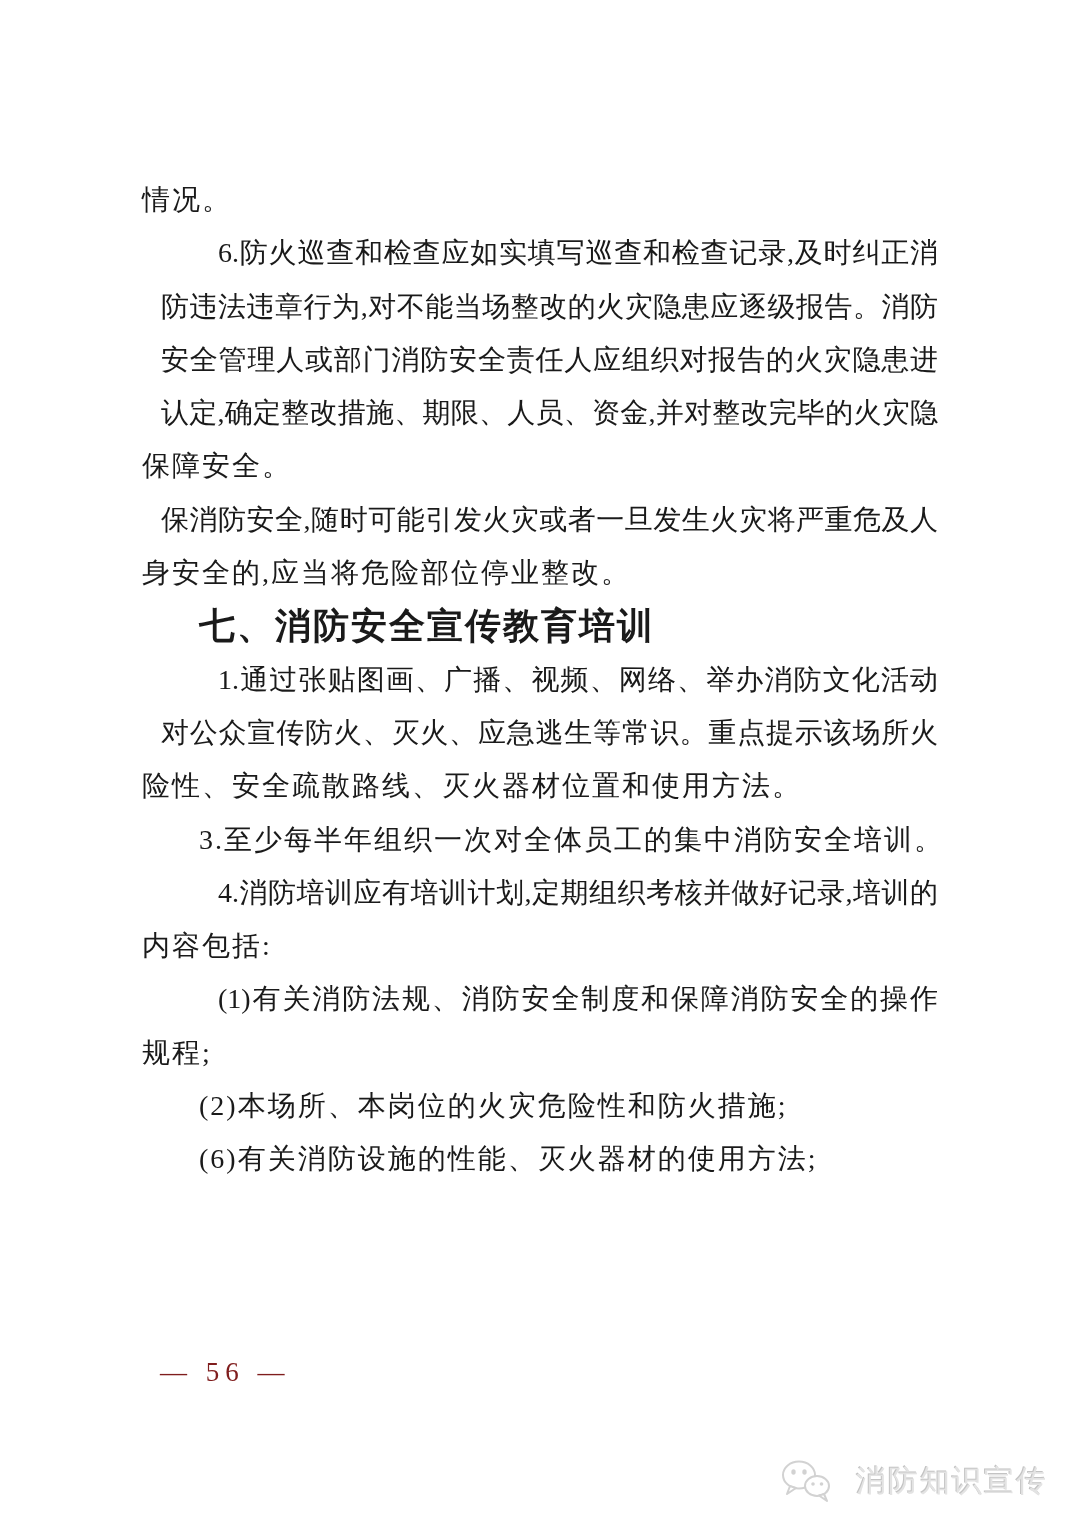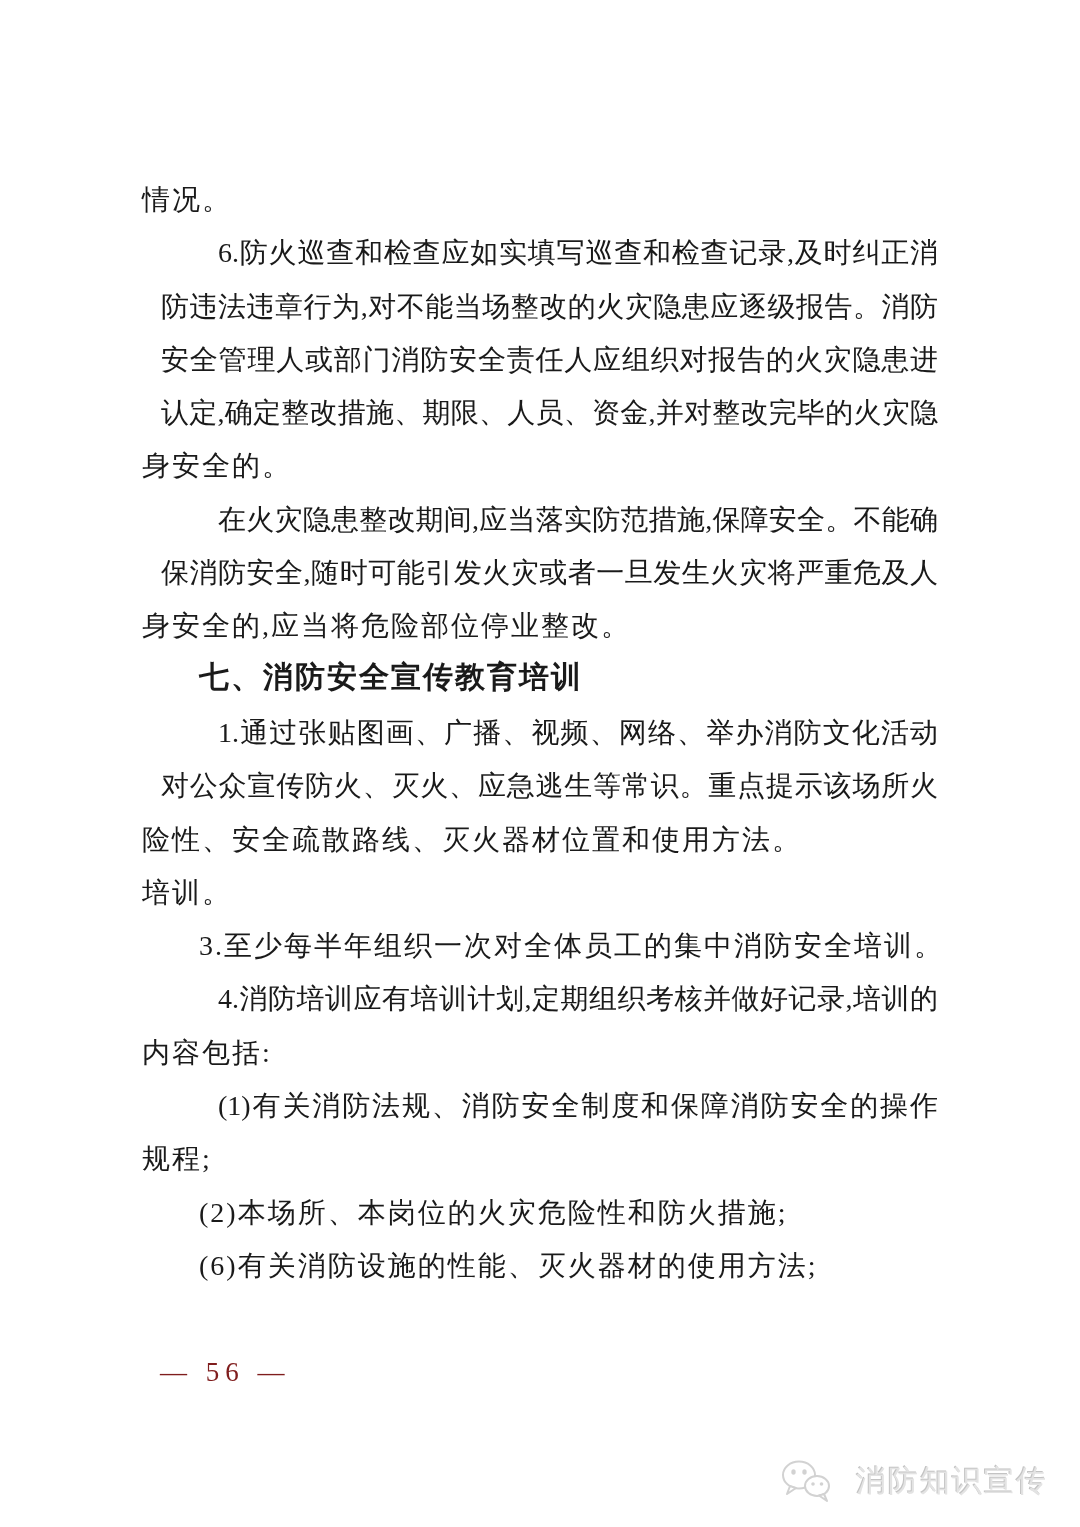"身安全的。" div.line { text: 身安全的 -> 保障安全 }
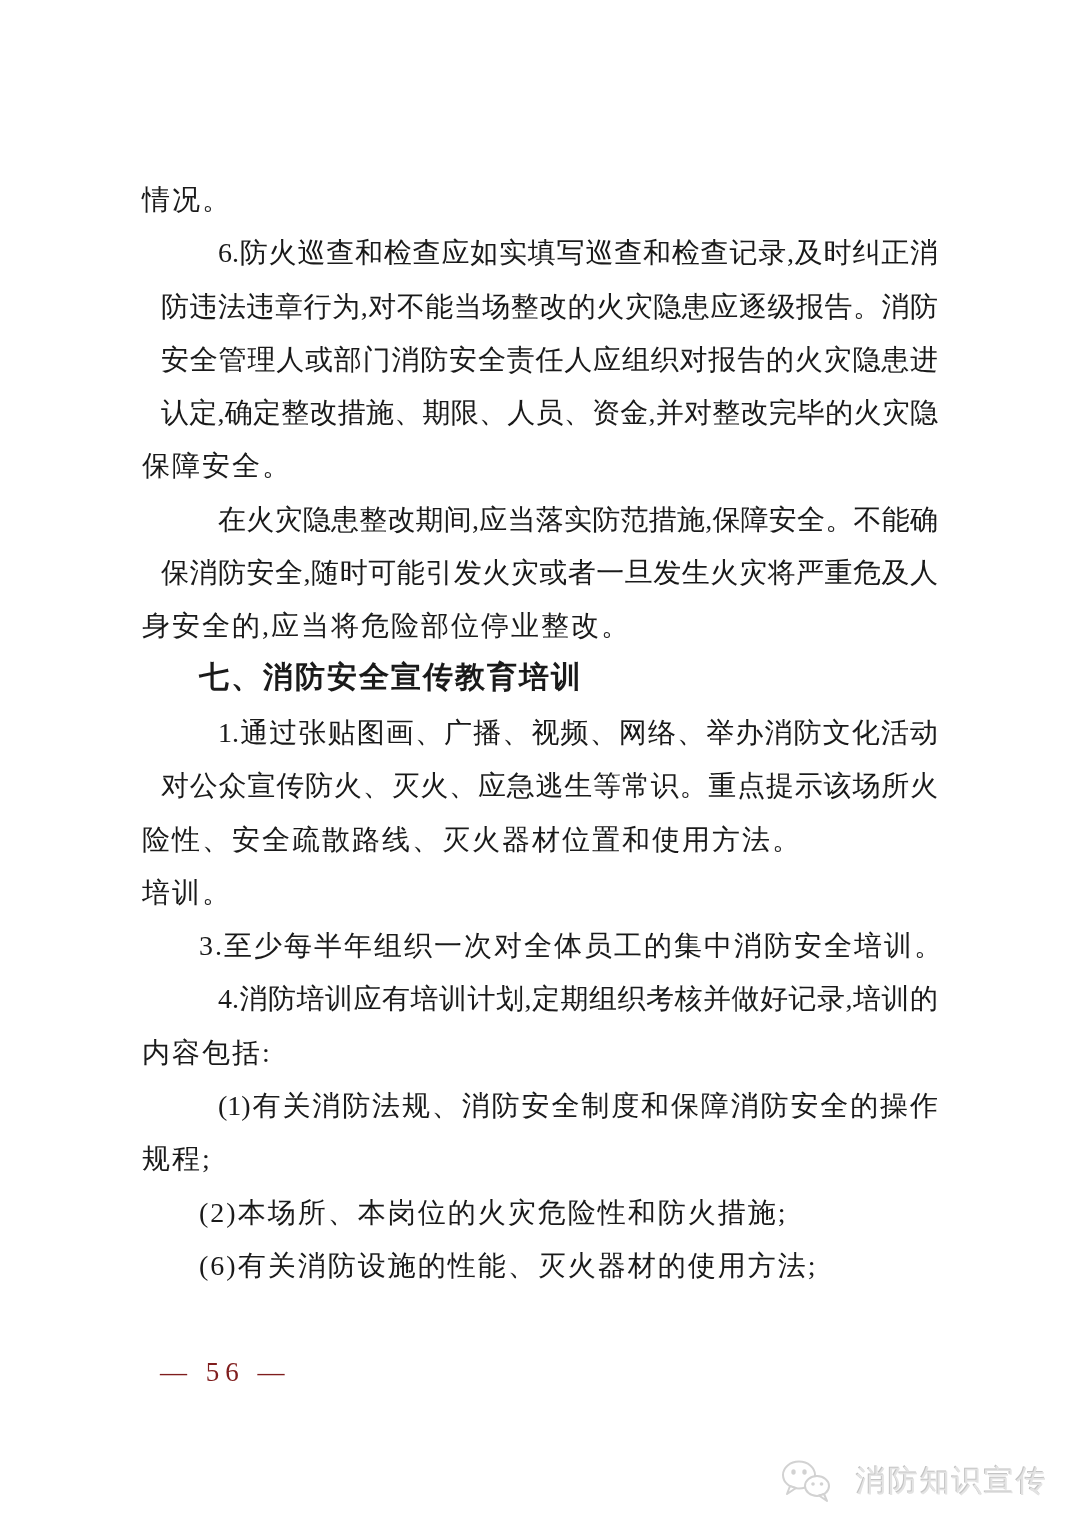"在火灾隐患整改期间,应当落实防范措施,保障安全。不能确" div.line { html: <div>在火灾隐患整改期间,应当落实防范措施,保障安全。不能确</div> -> none }
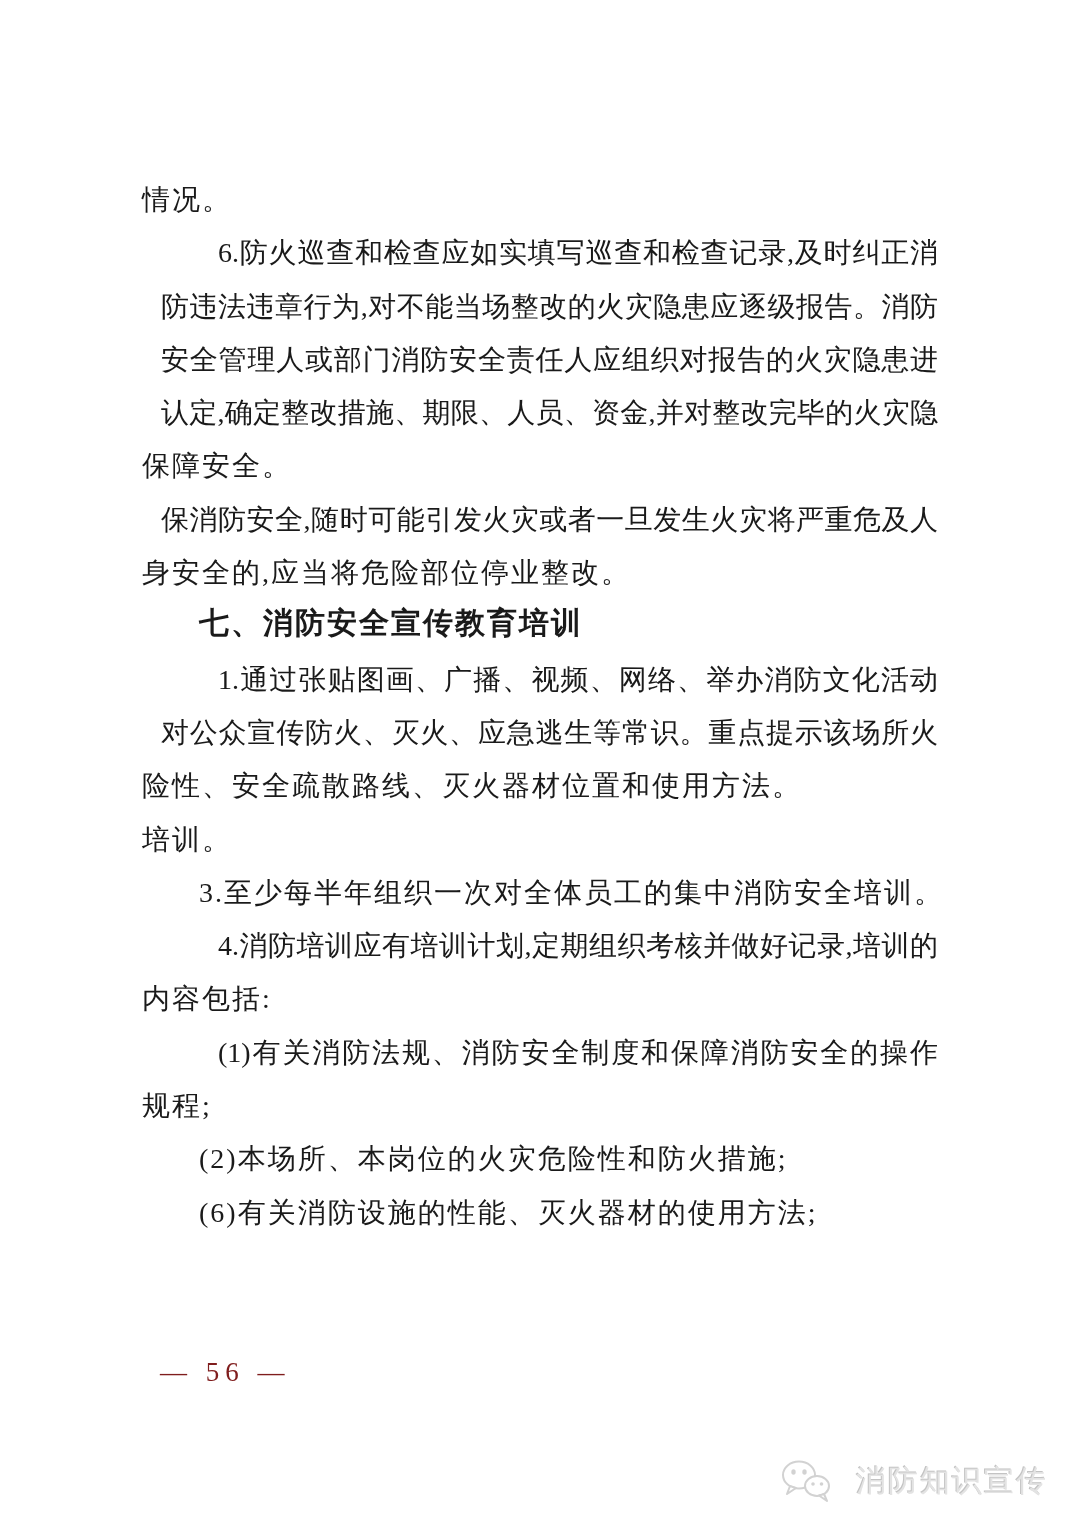"七、消防安全宣传教育培训" .line.heading { font-family: Liberation Mono, monospace -> Liberation Sans, sans-serif; font-size: 30px -> 36px }
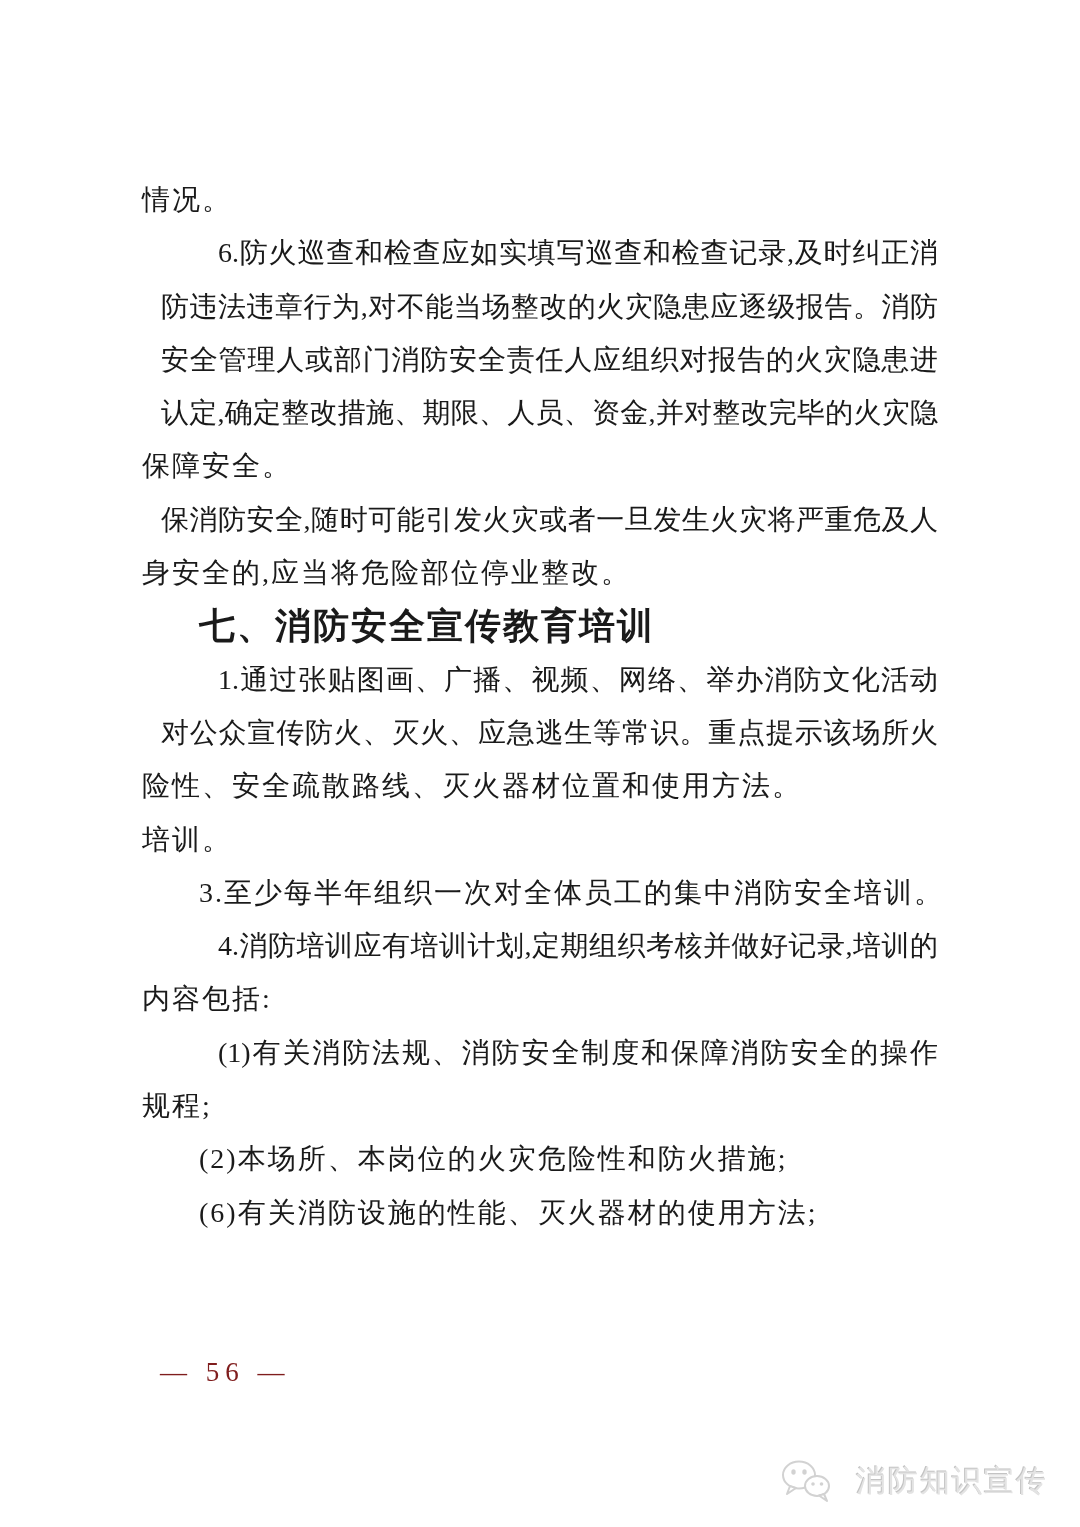"培训。" div.line { html: <div>培训。</div> -> none }
